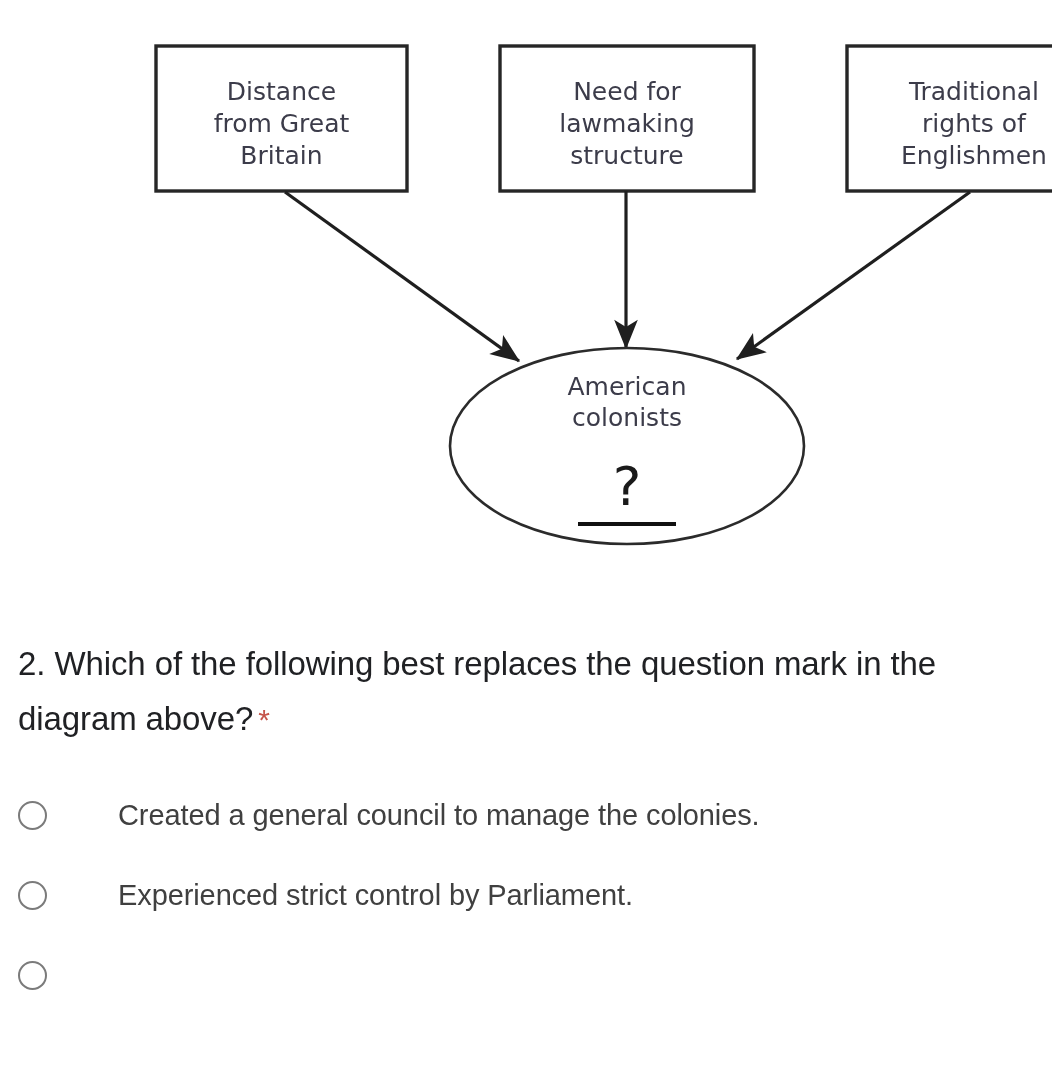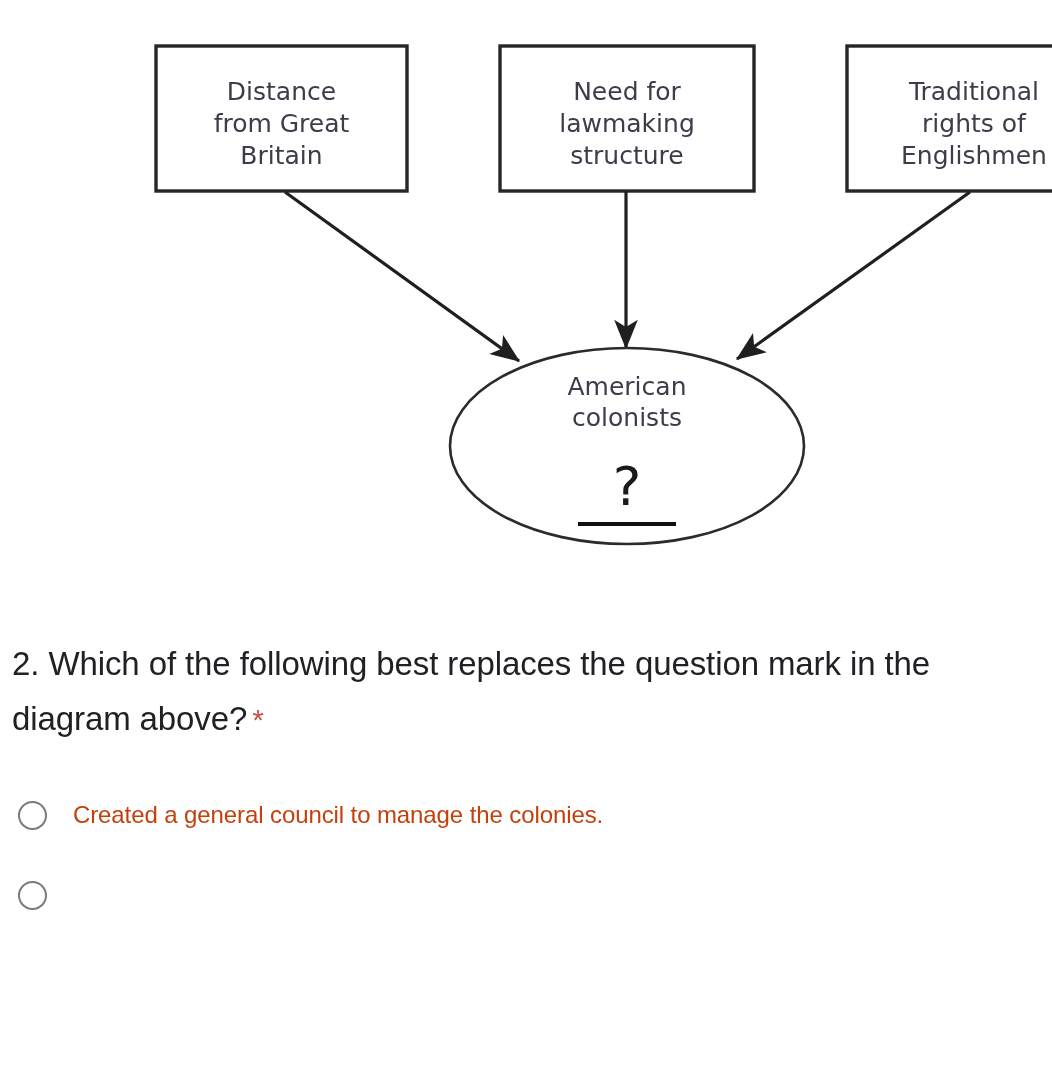"2. Which of the following" #question-title { padding: 0 16px 0 12px -> 0 16px 0 18px }
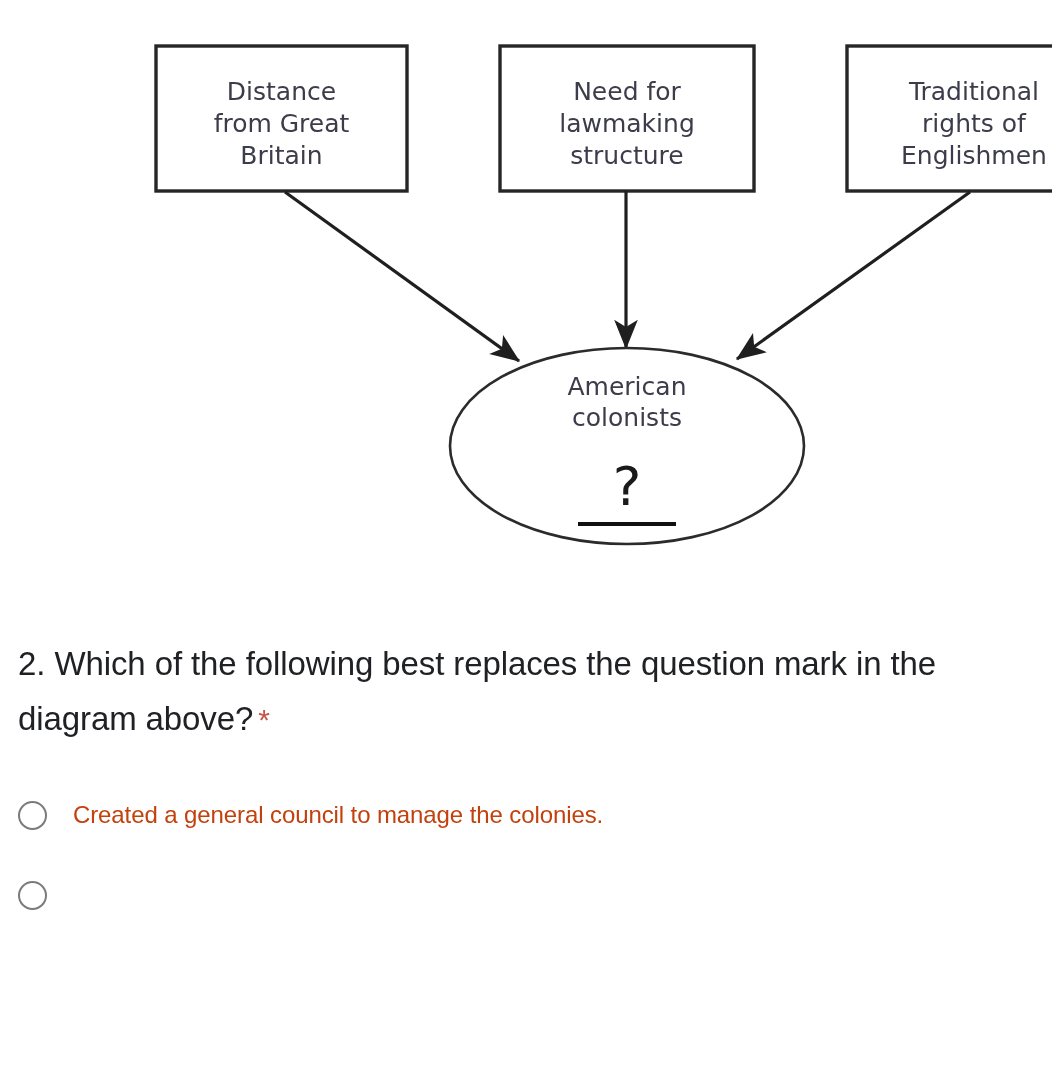"Created a general council to" .option-label { color: #c2410c -> #404040; font-size: 24px -> 29px; margin-left: none -> 45px }
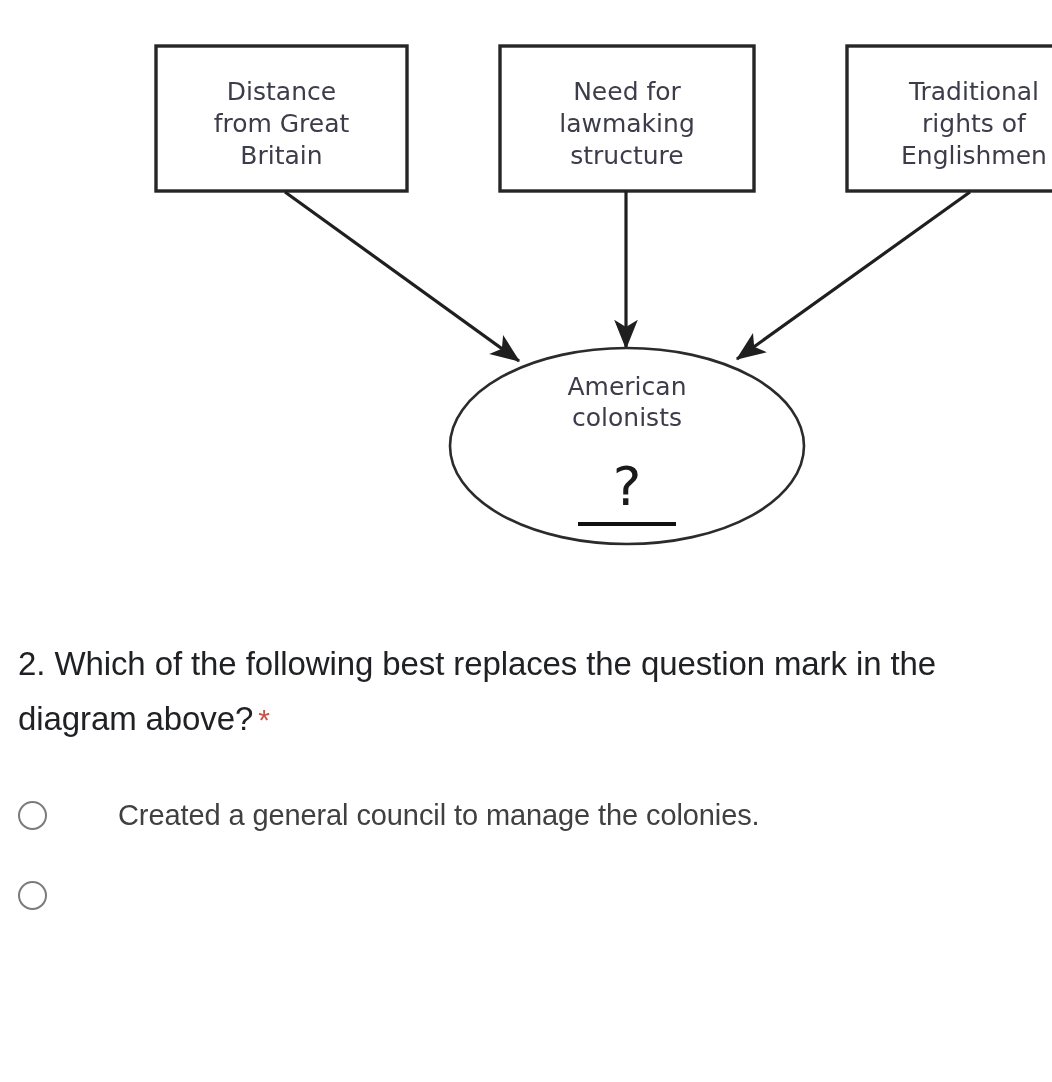"Experienced strict control by" div.option-row { html: none -> <div> <span></span> <span>Experienced strict control by Parliament.</span> </div> }
